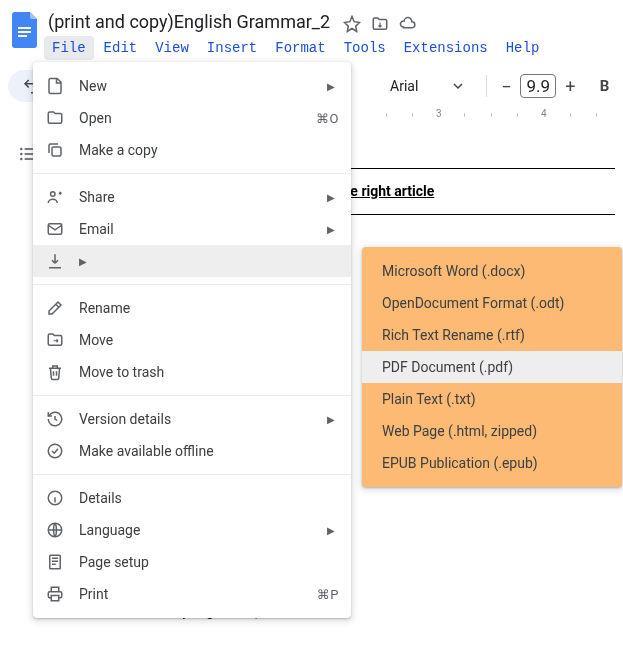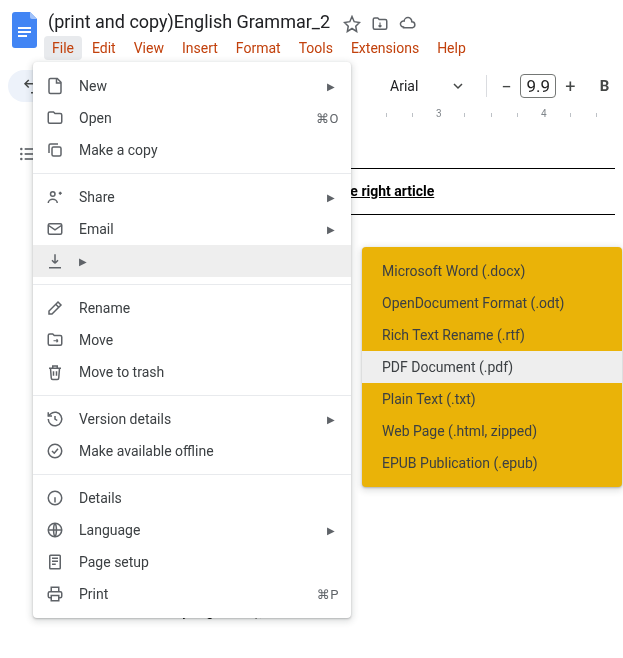"File" .menubar-item { color: #c2410c -> #1d4ed8; font-family: none -> Liberation Mono, monospace }
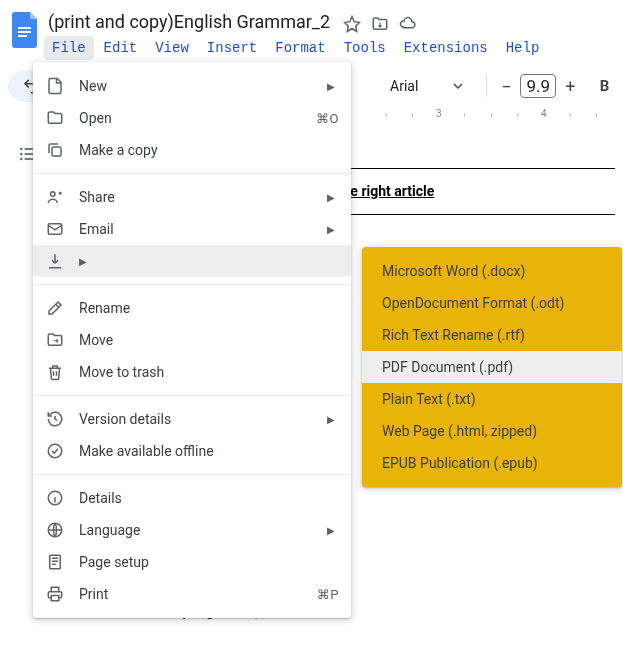"Microsoft Word (.docx)" .submenu { background: #eab308 -> #fdba74 }
